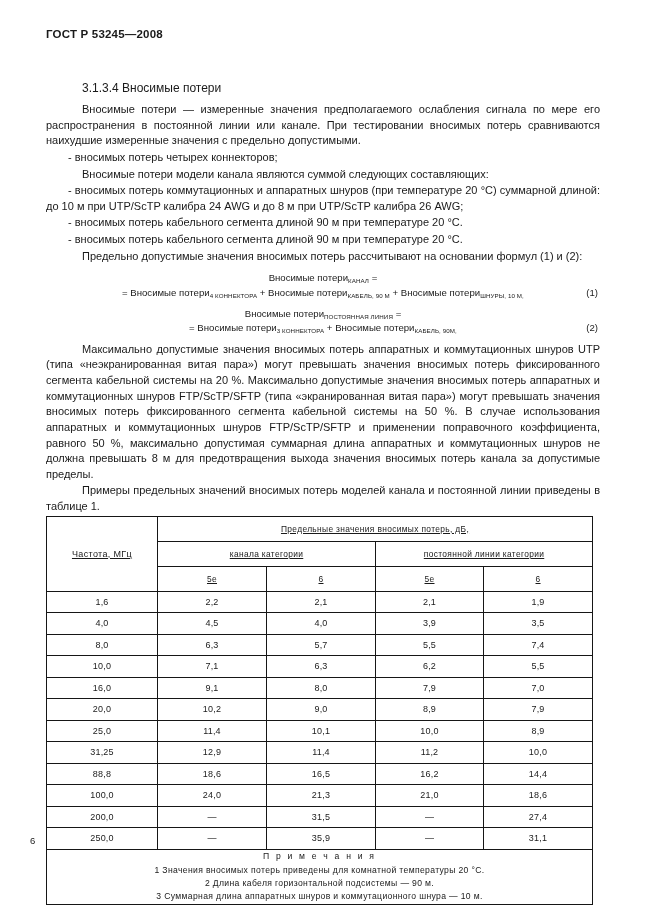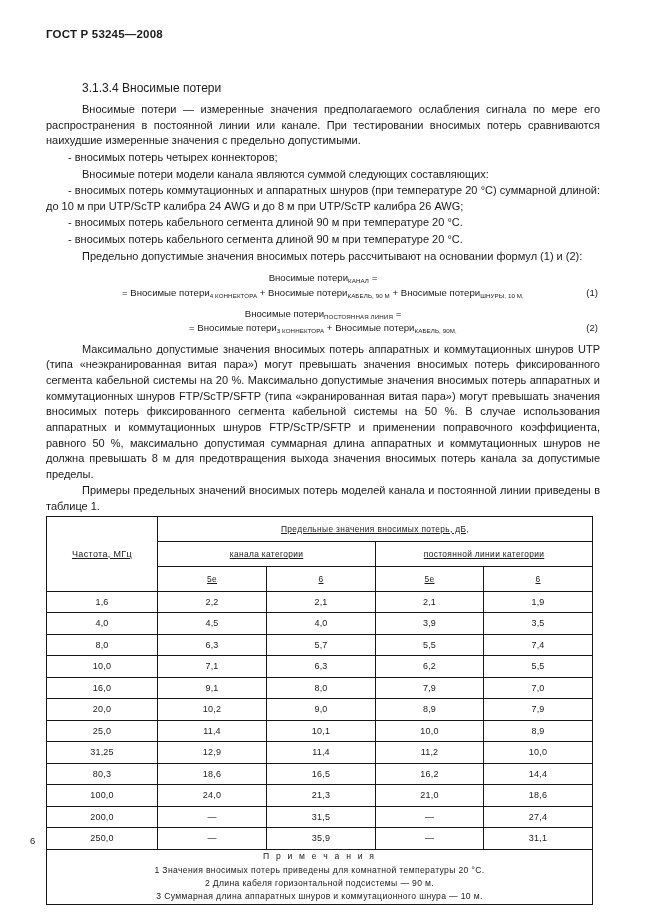"80,3" td.dat { text: 80,3 -> 88,8 }
